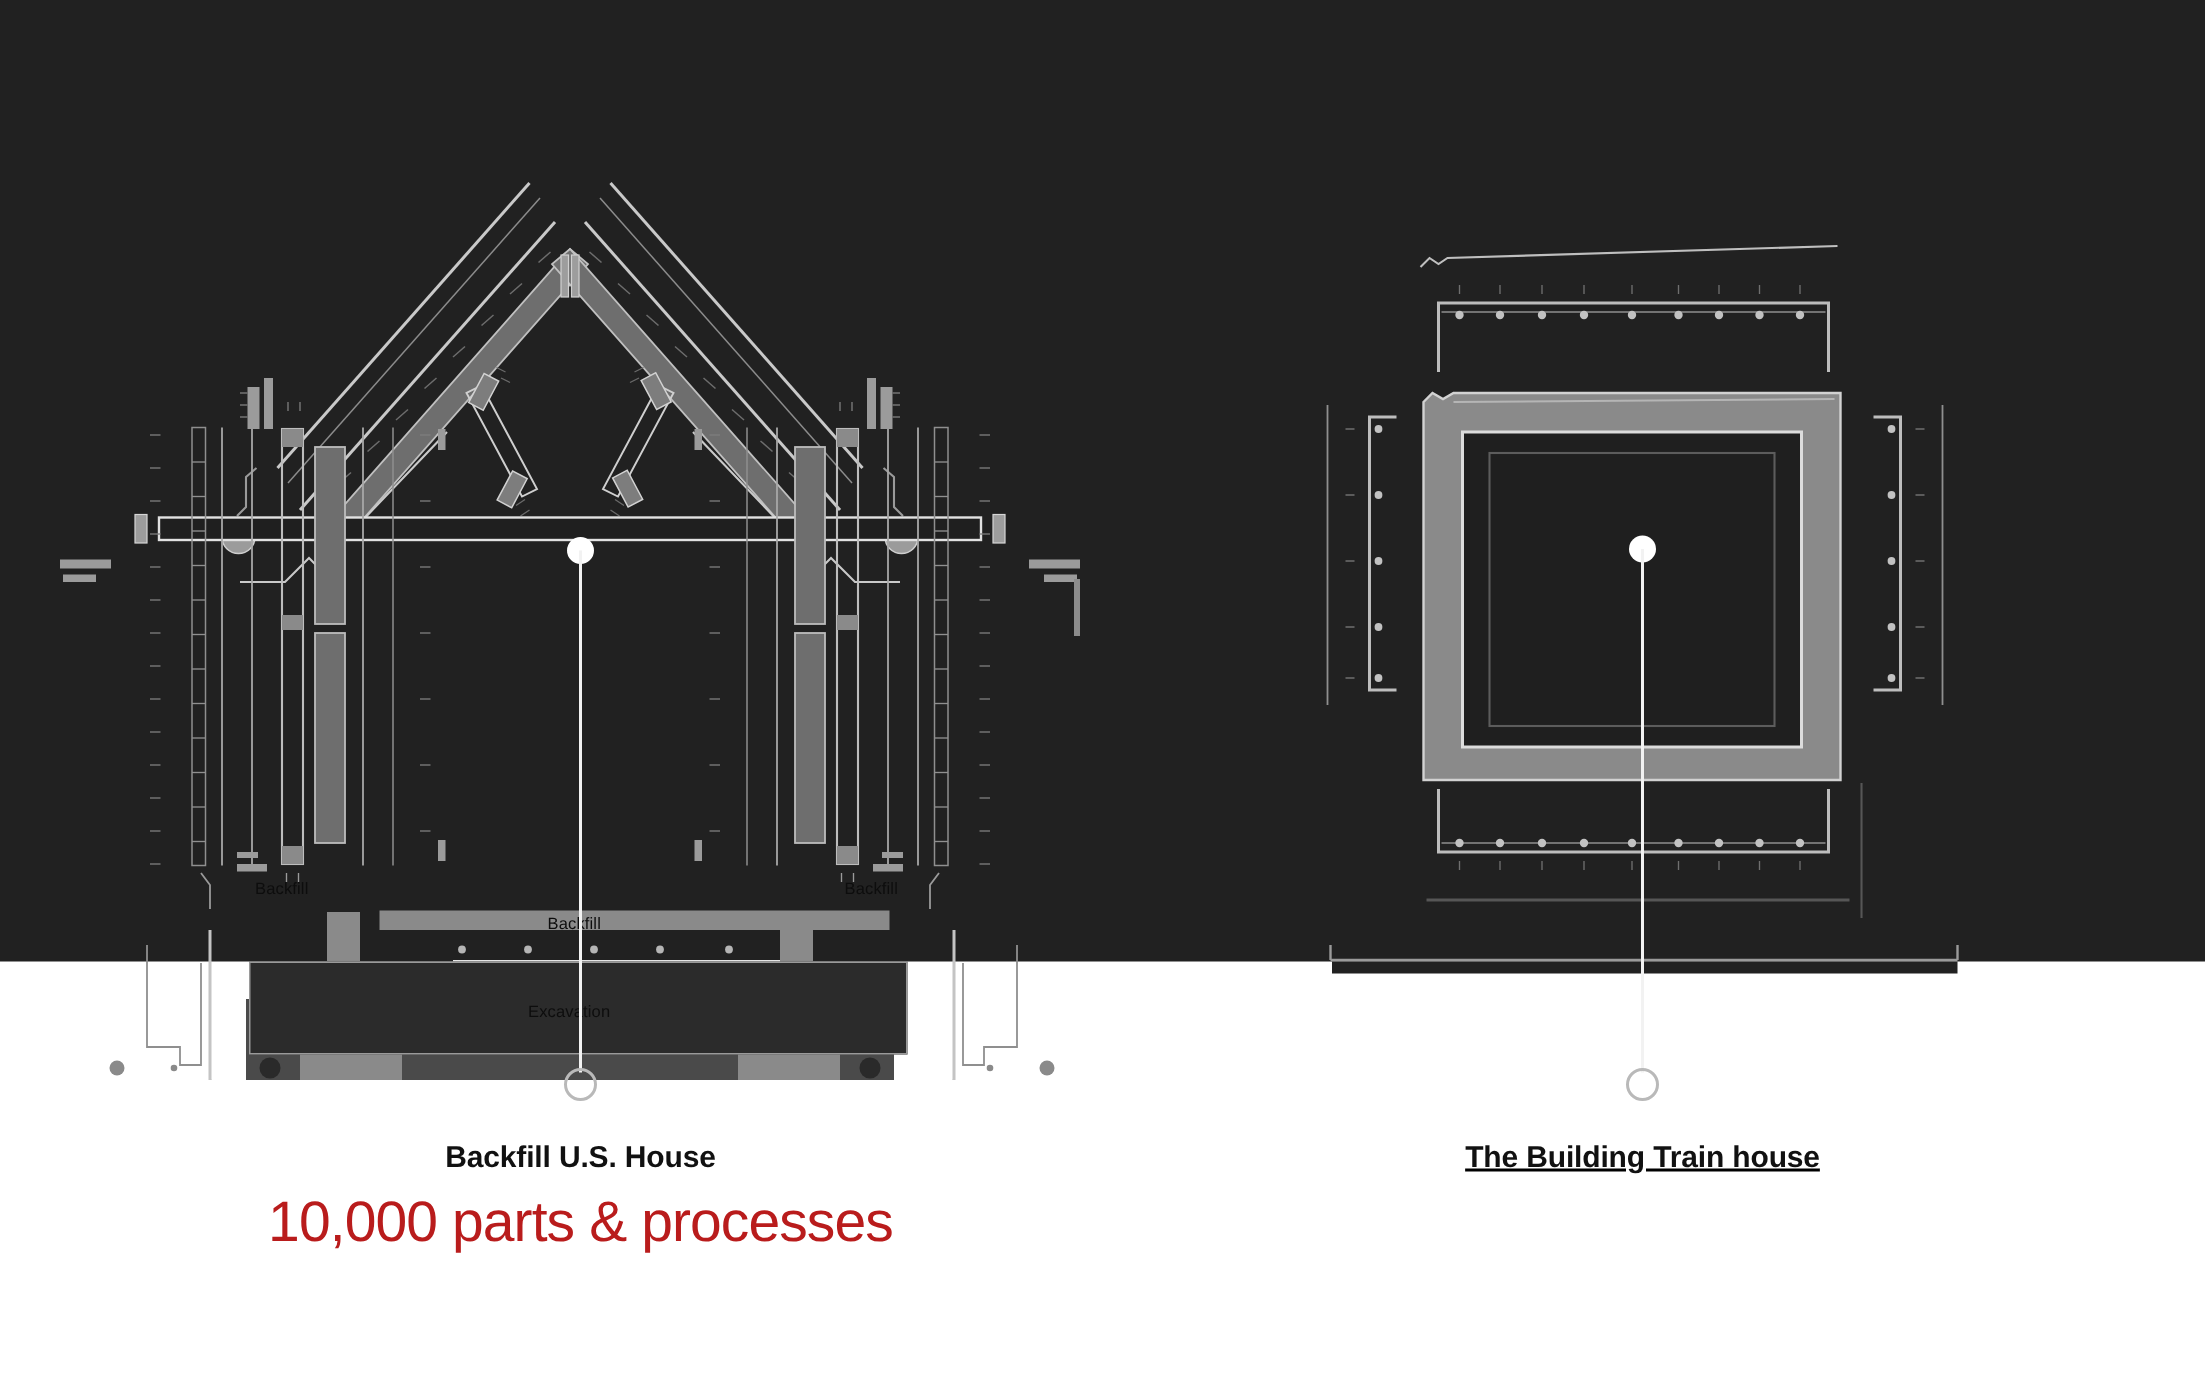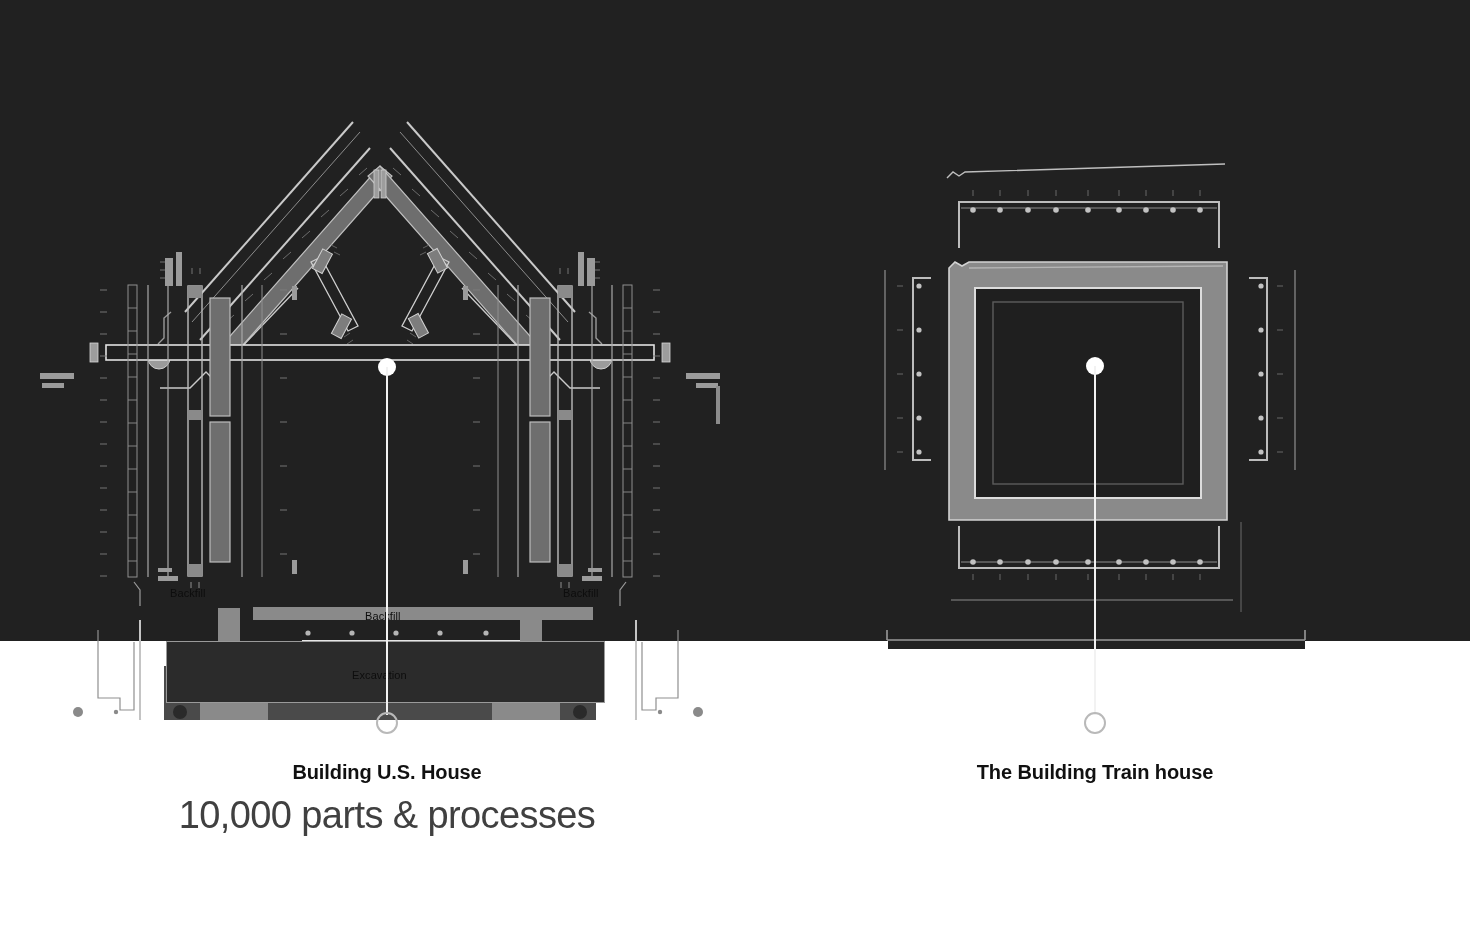"Building U.S. House" div.eyebrow { text: Building -> Backfill }
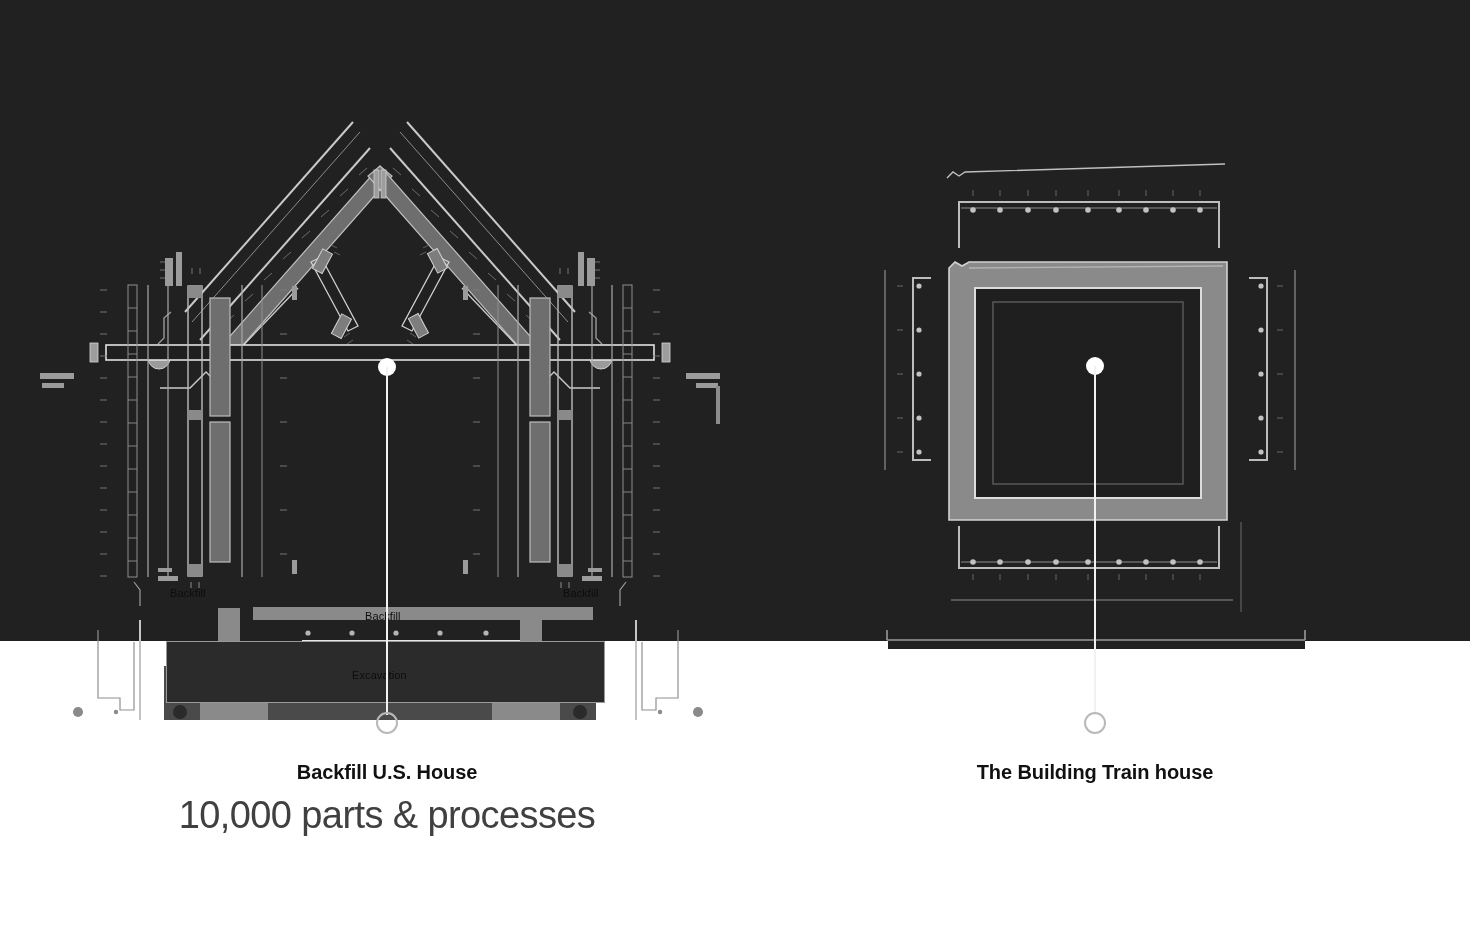"The Building Train house" div.caption { text-decoration: none -> underline }
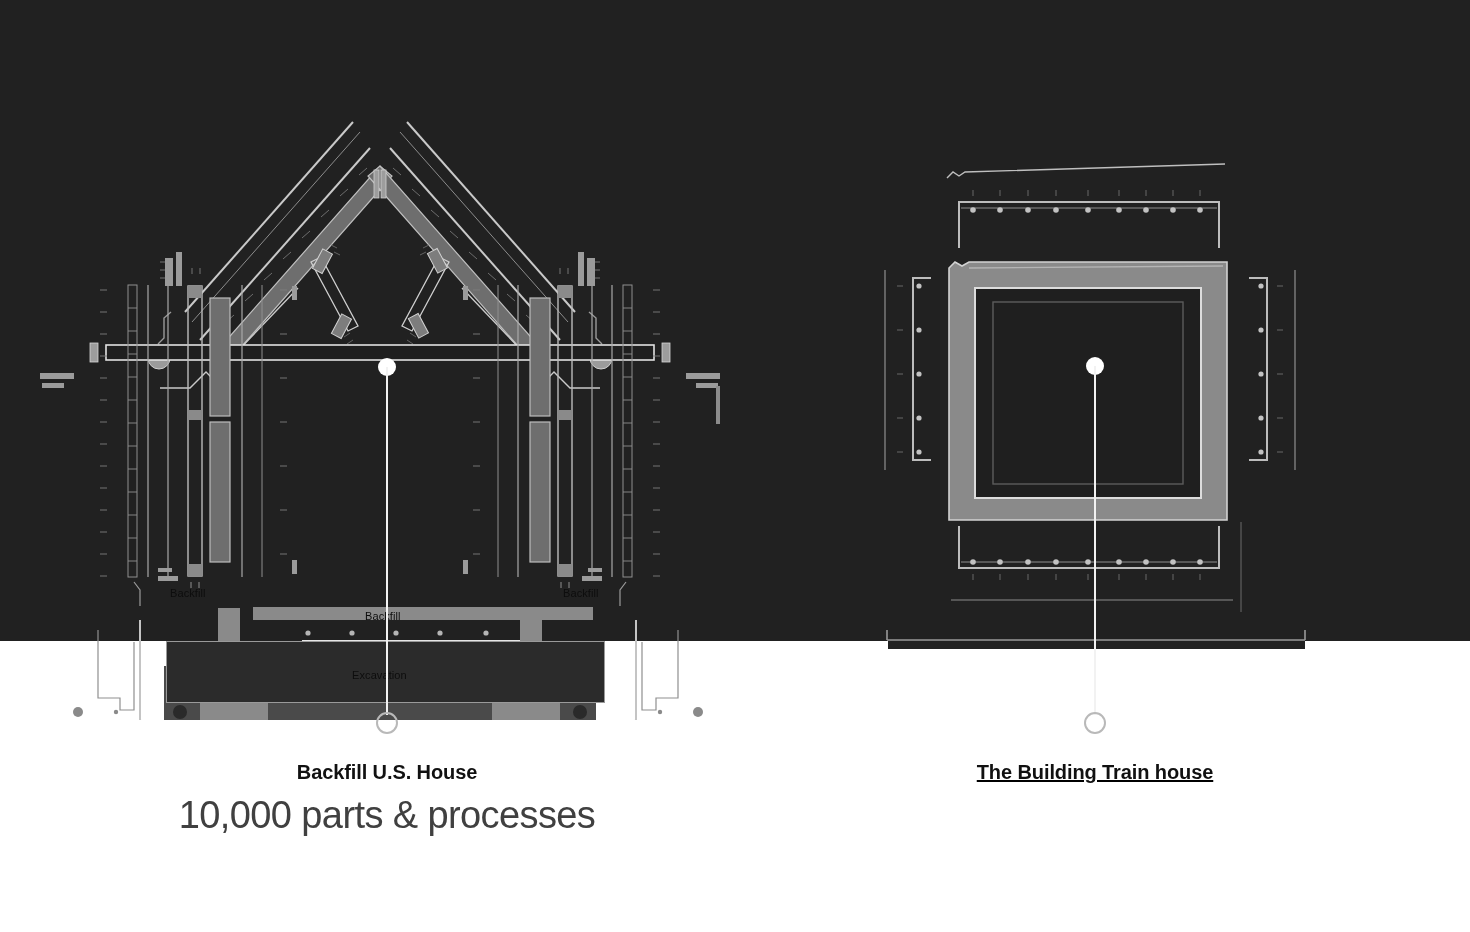"10,000 parts & processes" .caption .headline { color: #404040 -> #b91c1c }
